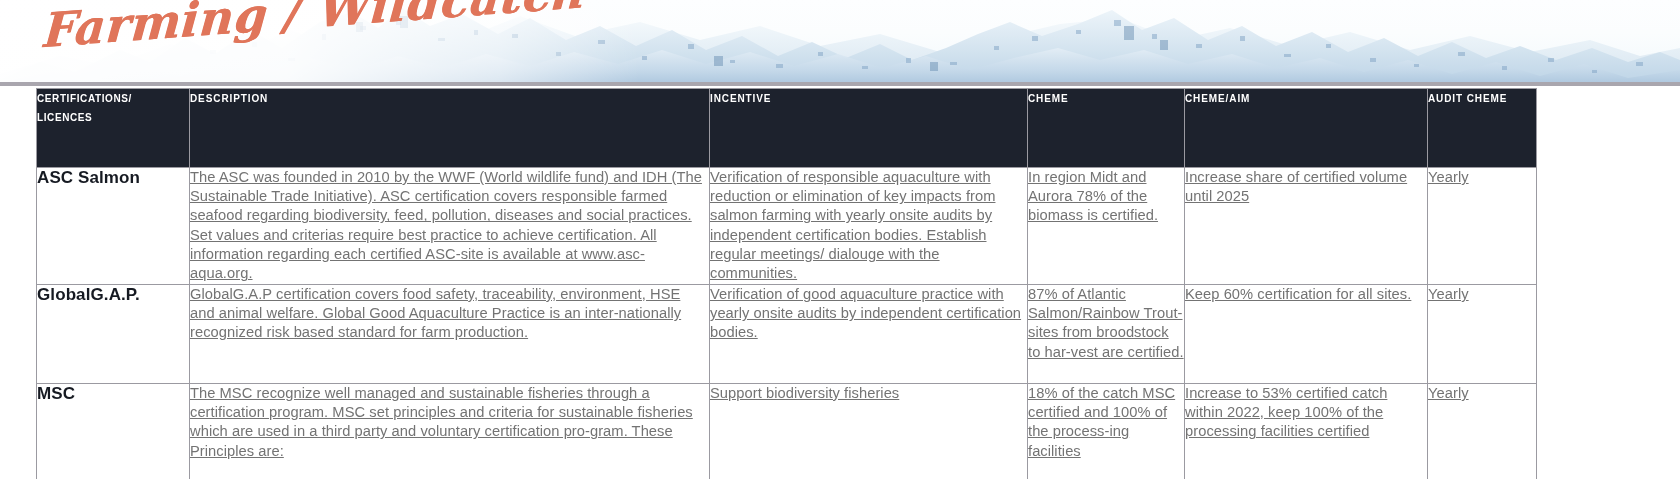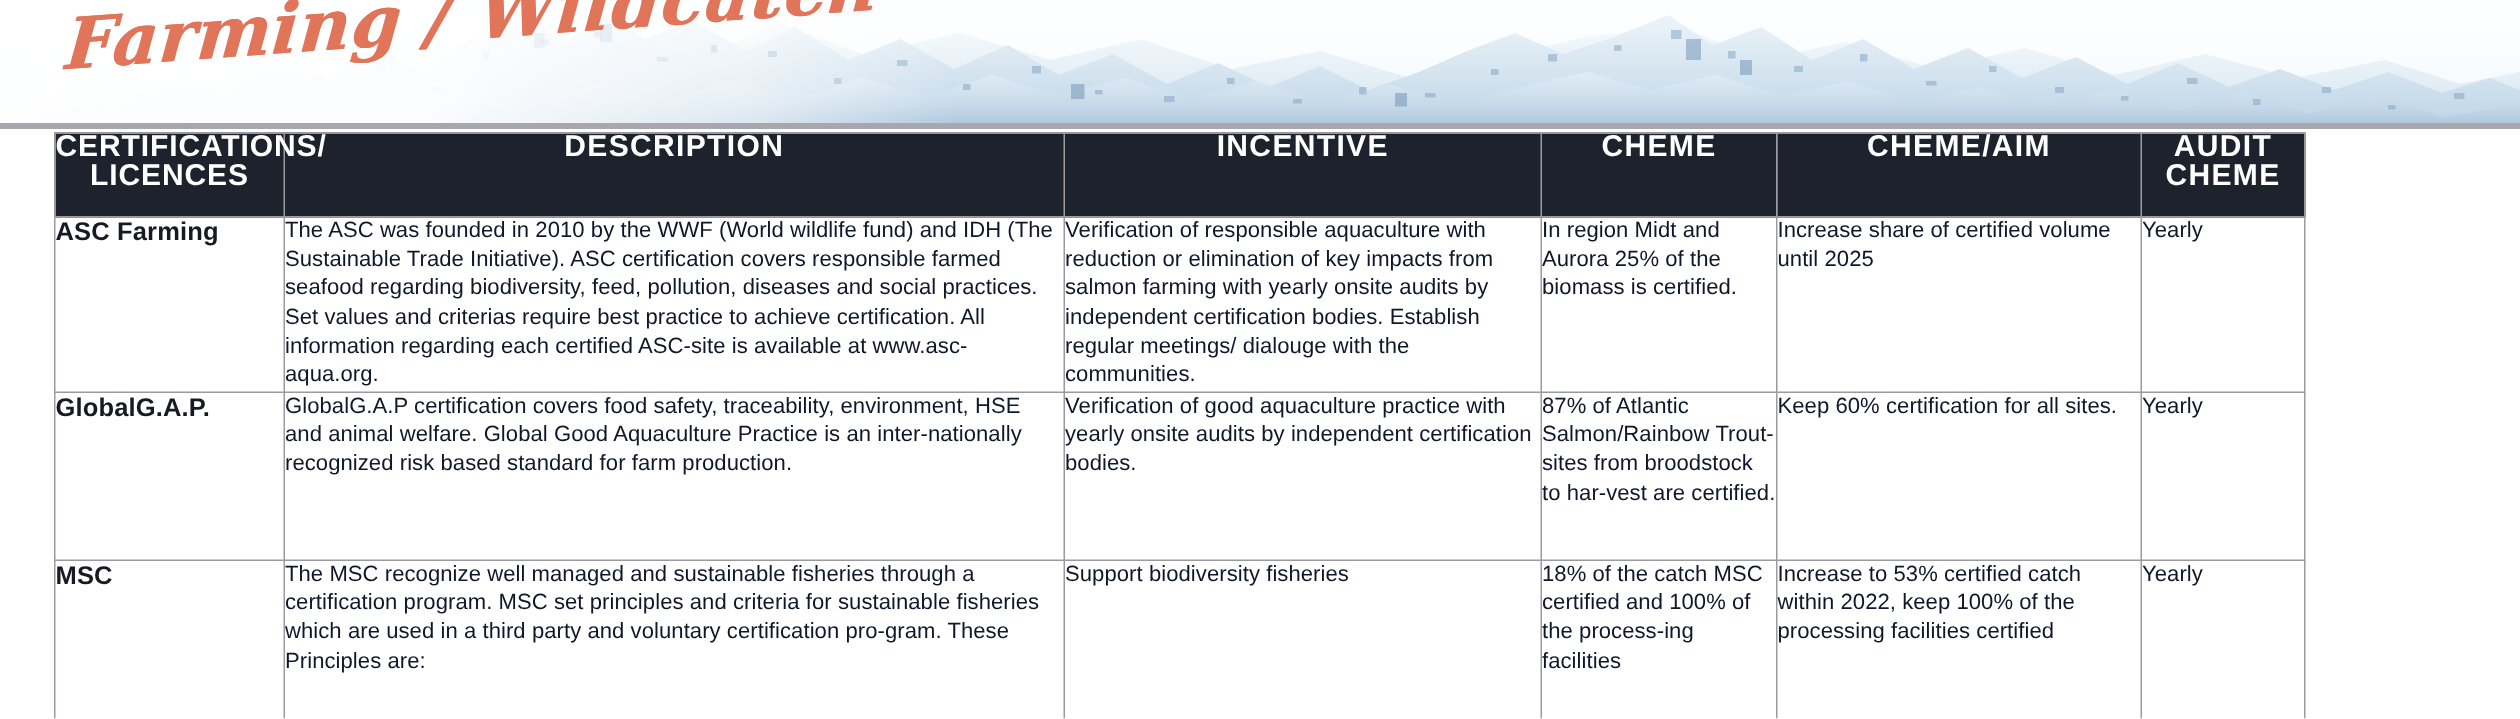"CERTIFICATIONS/ LICENCES" thead th { font-size: 20px -> 10px; height: 56px -> 79px; text-align: center -> left }
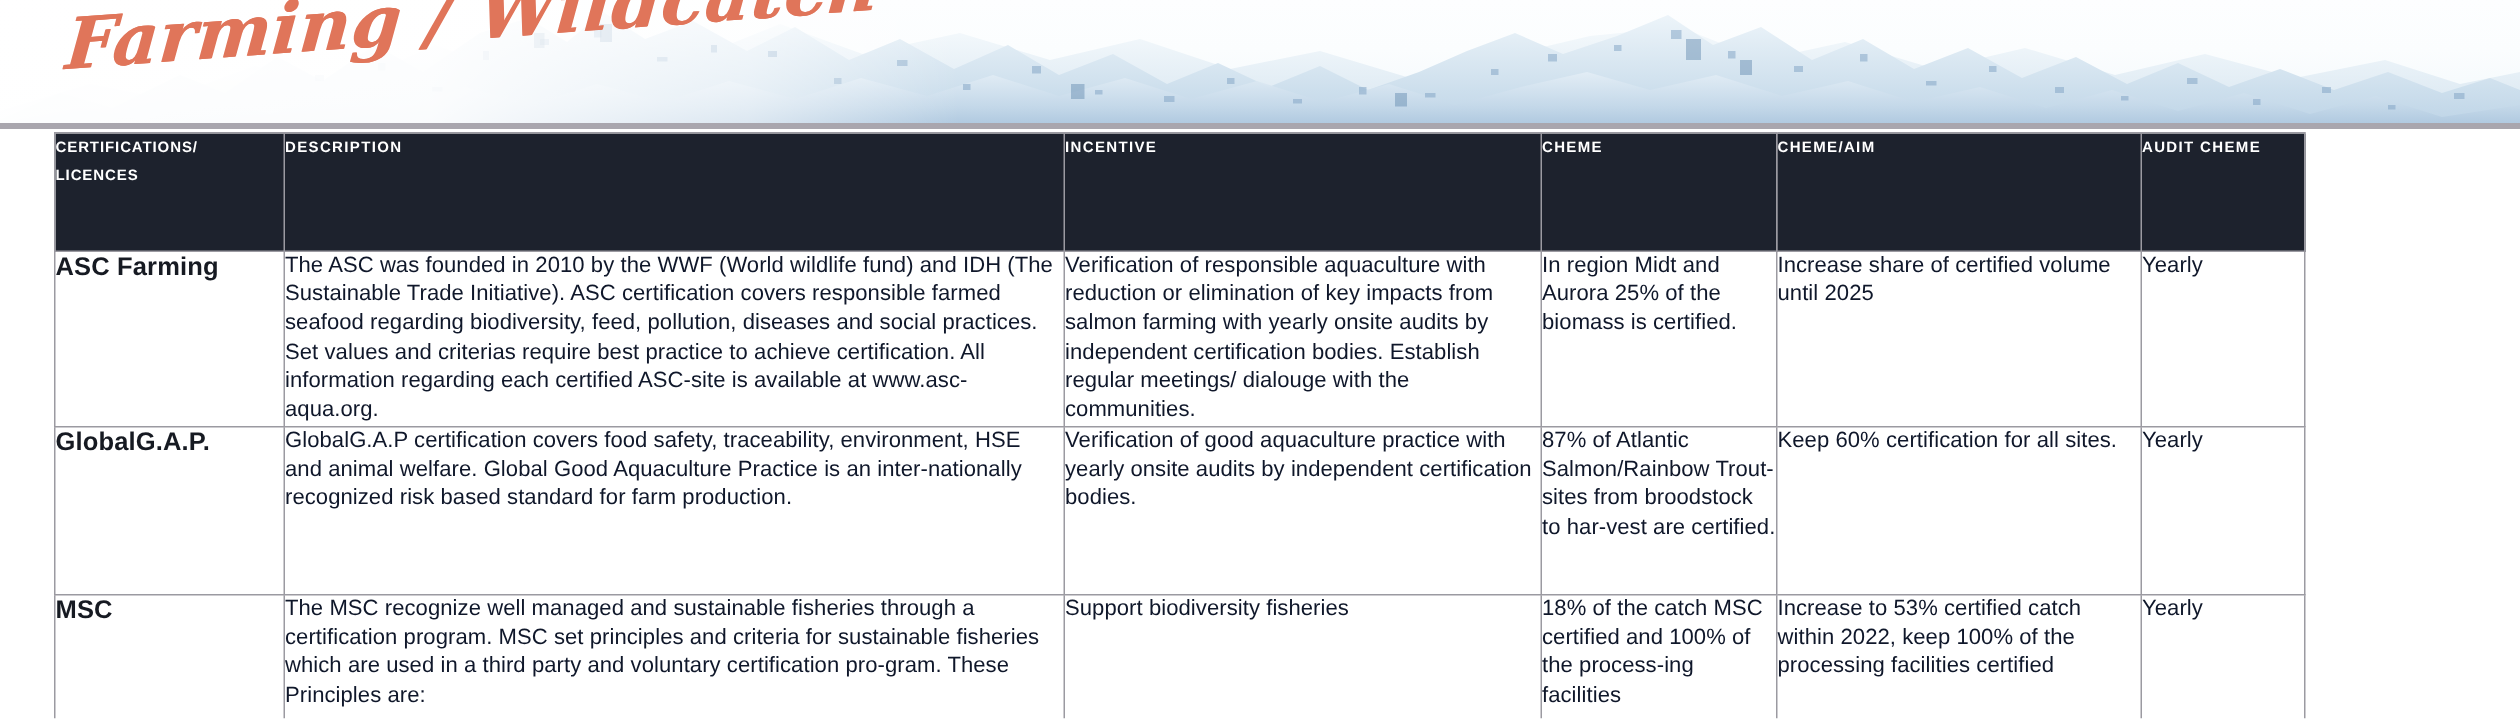"ASC Farming" td.cell-name { text: Farming -> Salmon }
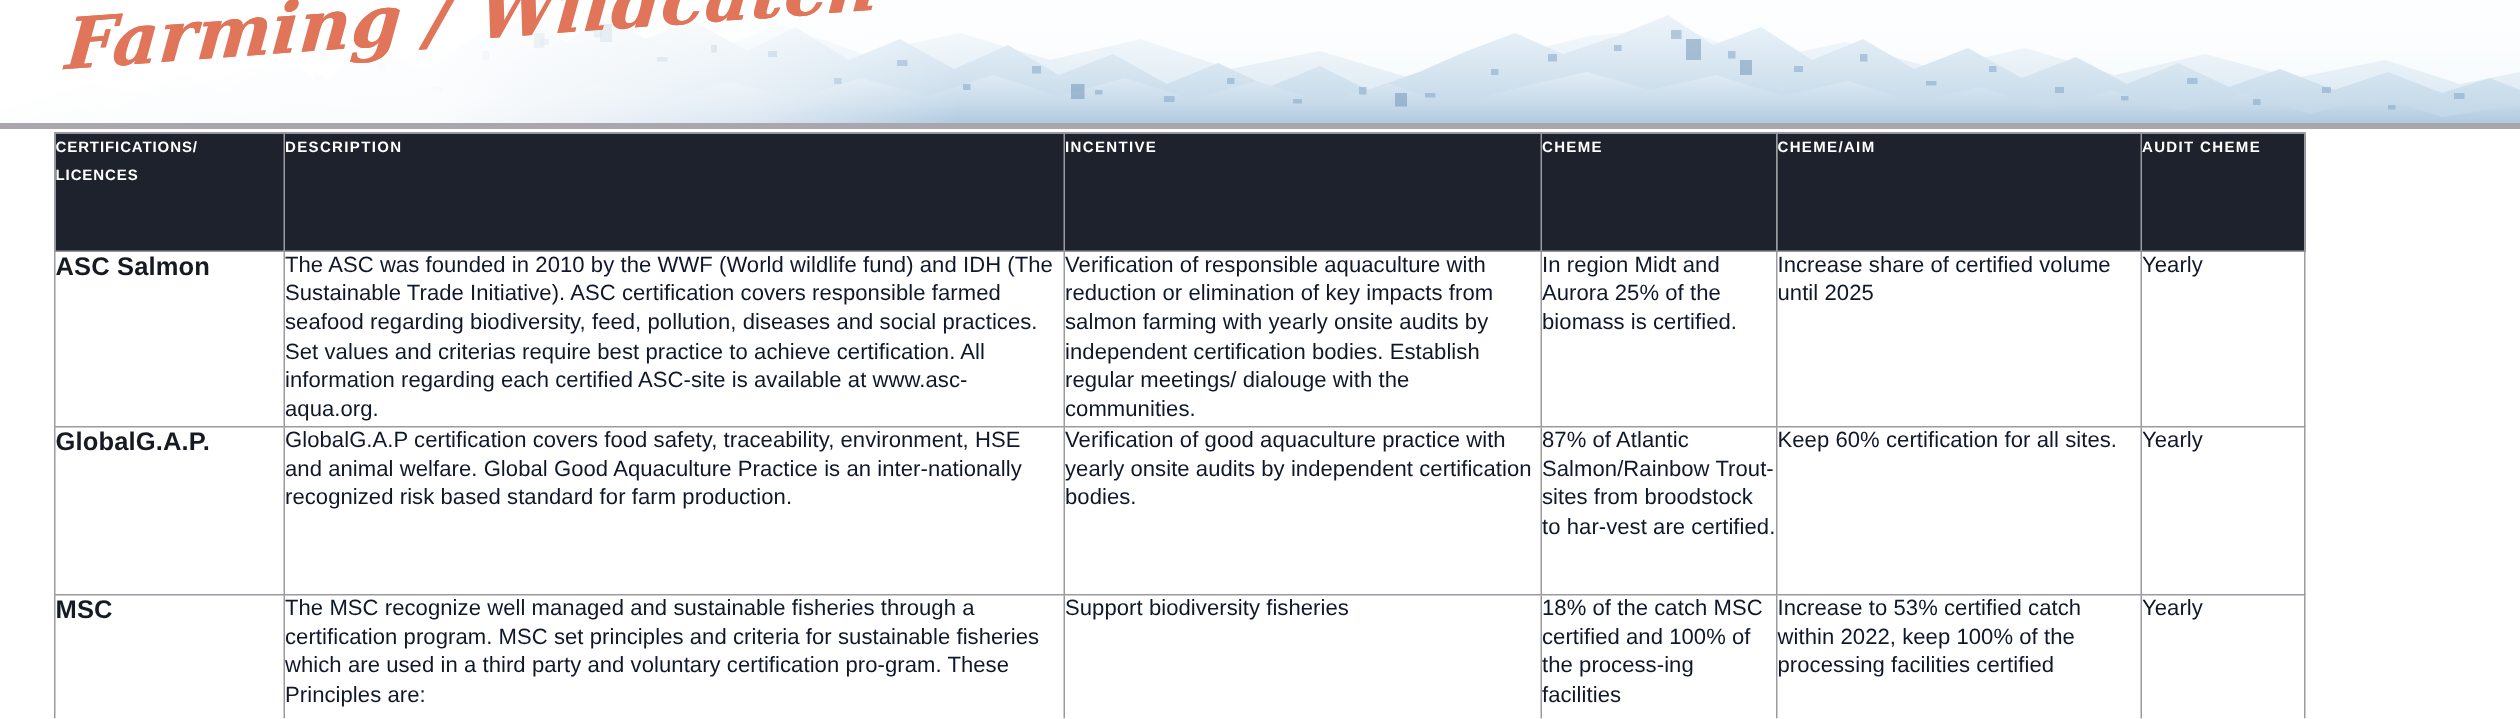"The ASC was founded in" .cell-text { color: #0f172a -> #737373; text-decoration: none -> underline }
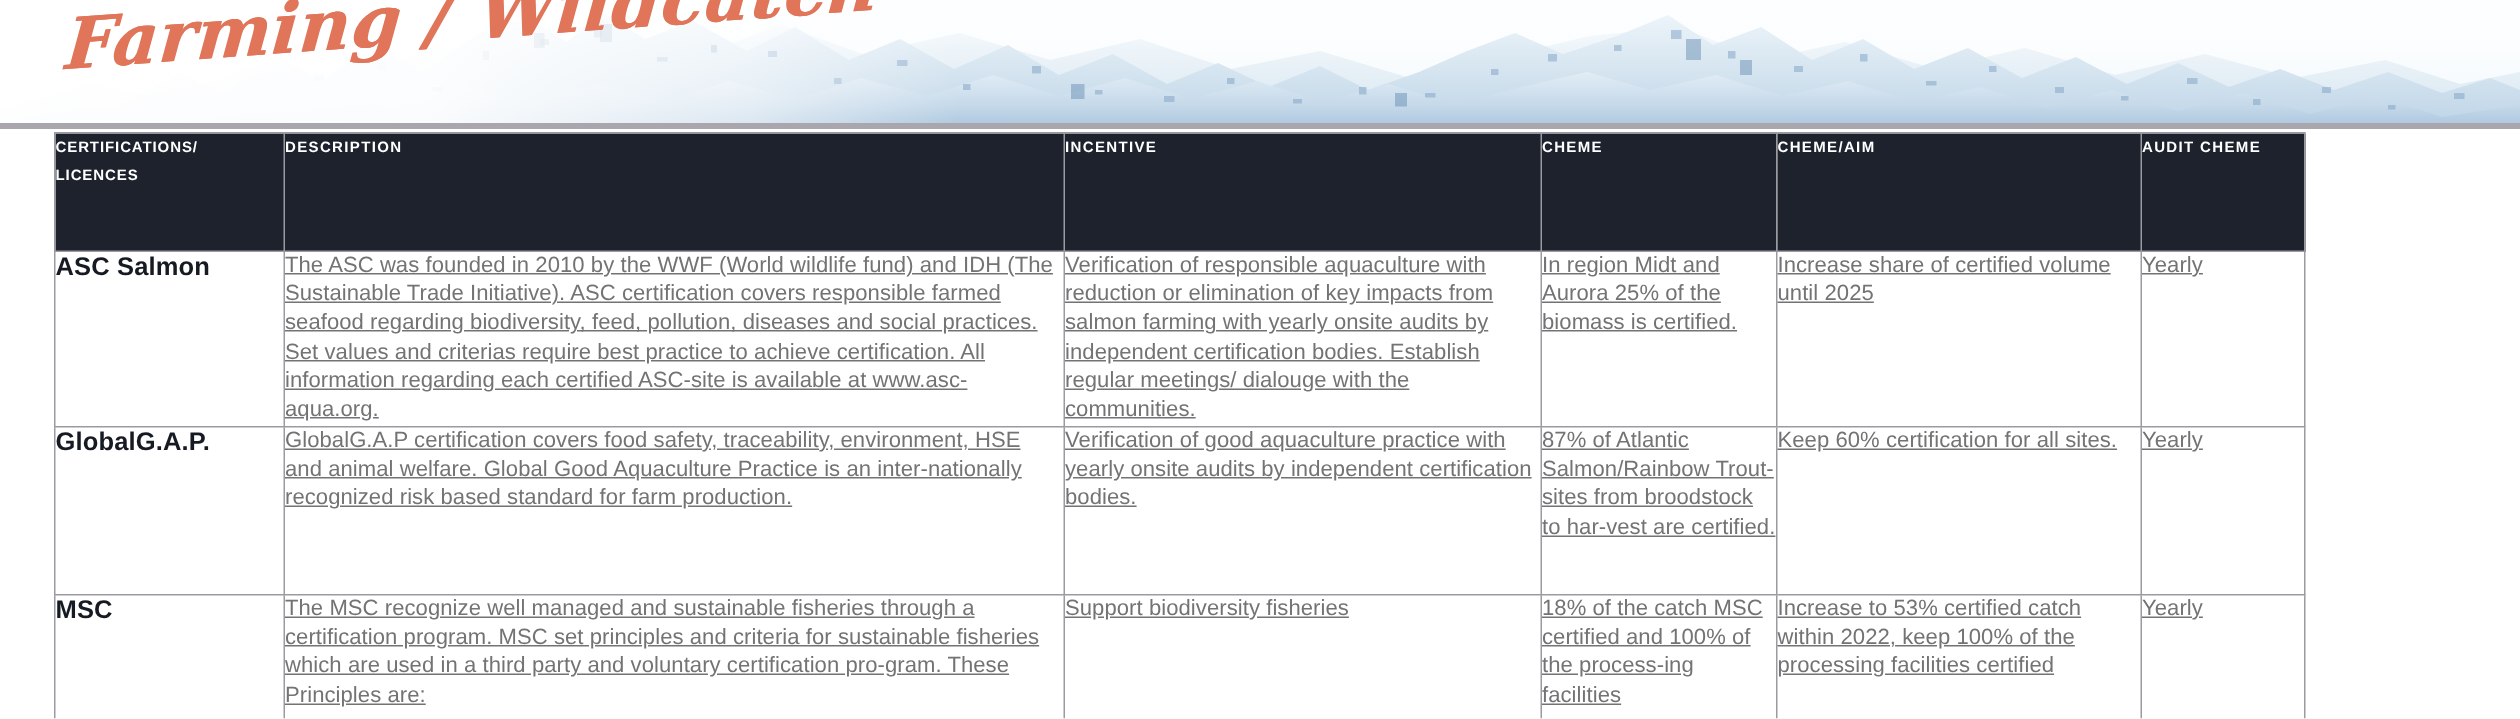"In region Midt and Aurora" div.cell-text { text: 25% -> 78% }
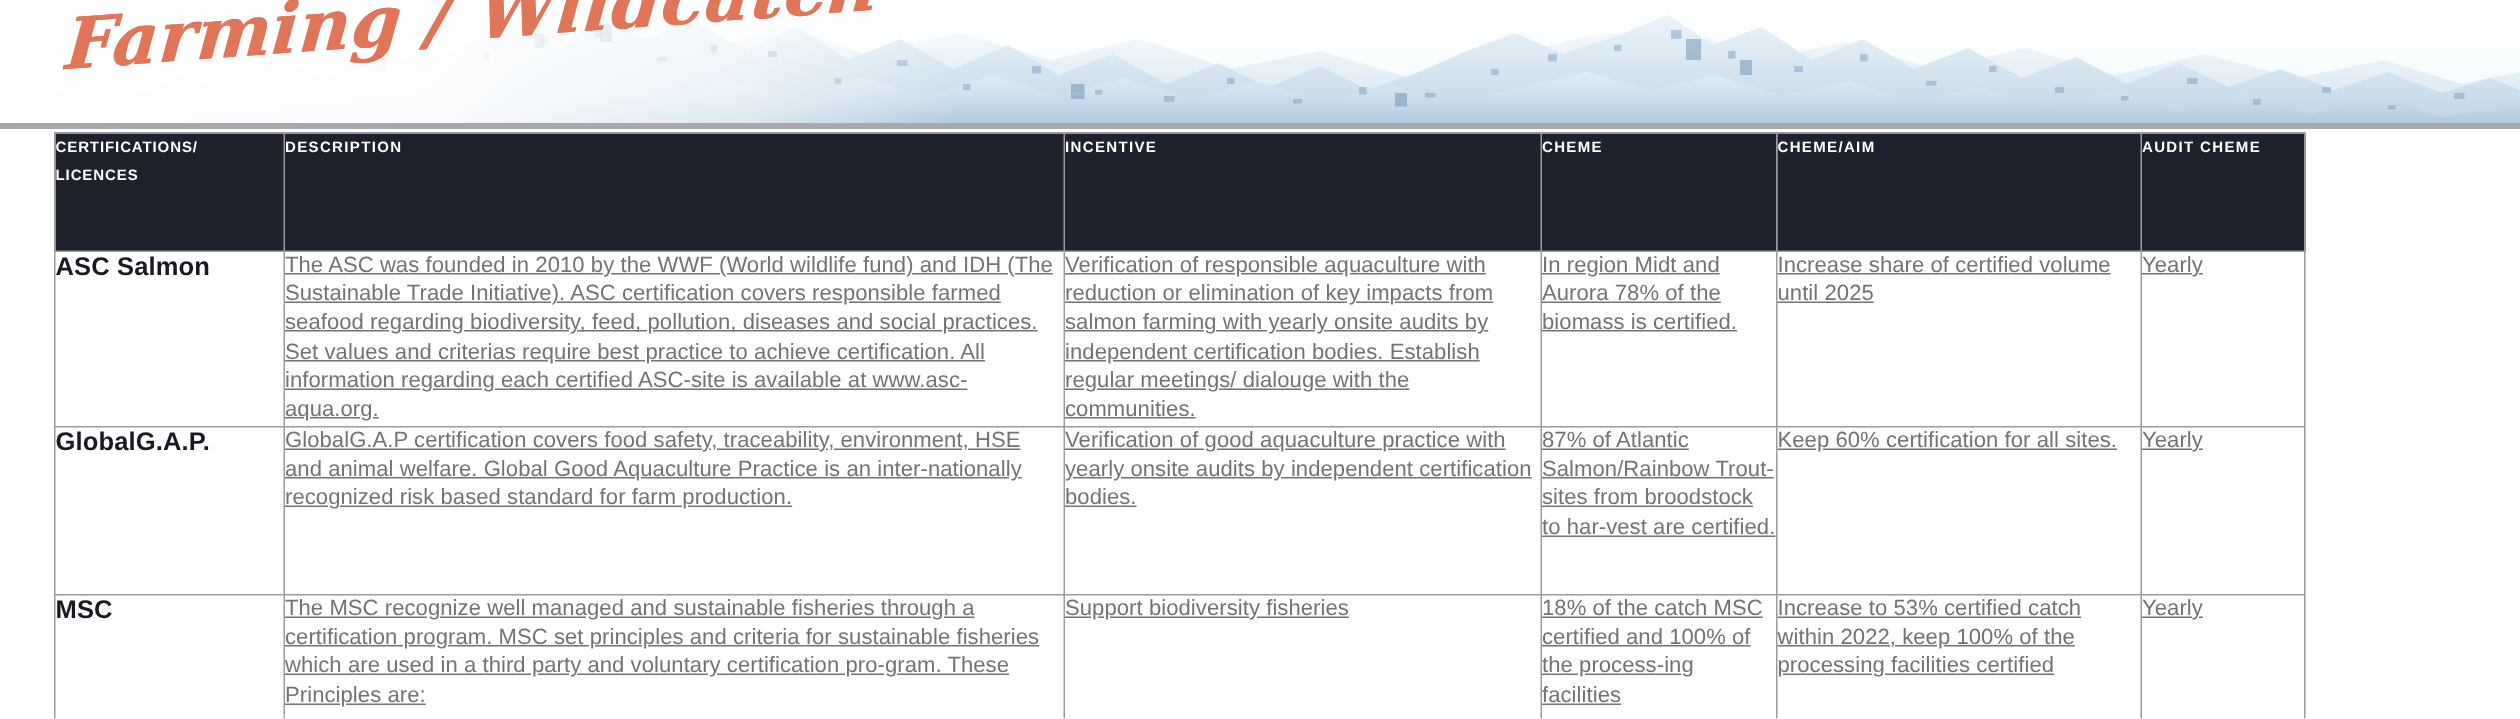"GlobalG.A.P." tbody tr.row-gap td { height: 112px -> 99px }
